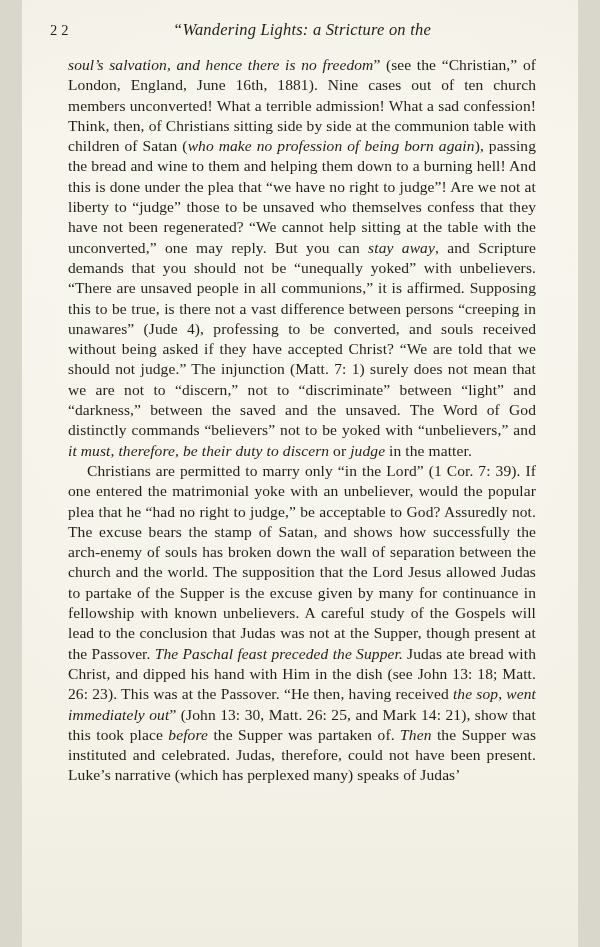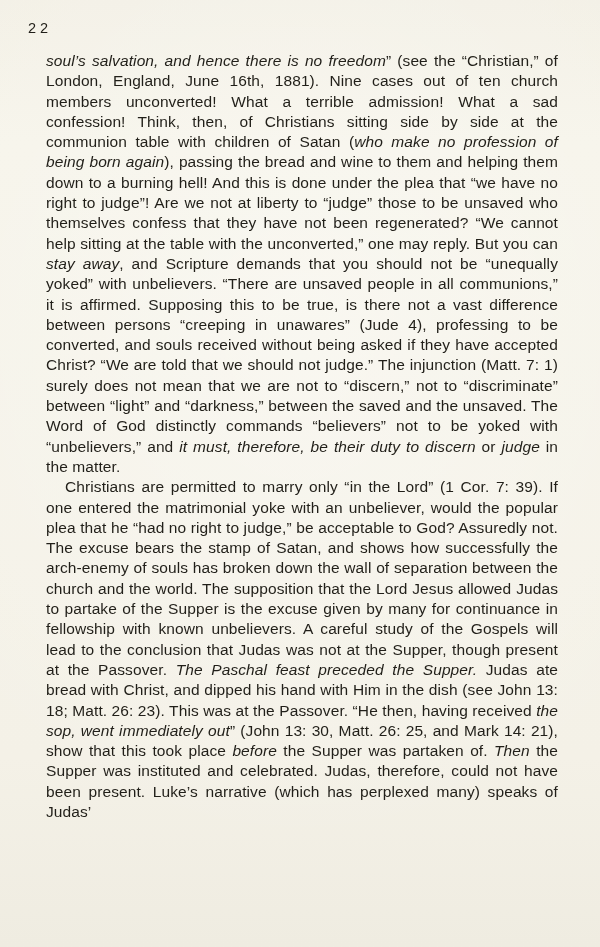"22" .page { font-family: Liberation Sans, sans-serif -> Liberation Serif, serif; width: 600px -> 556px }
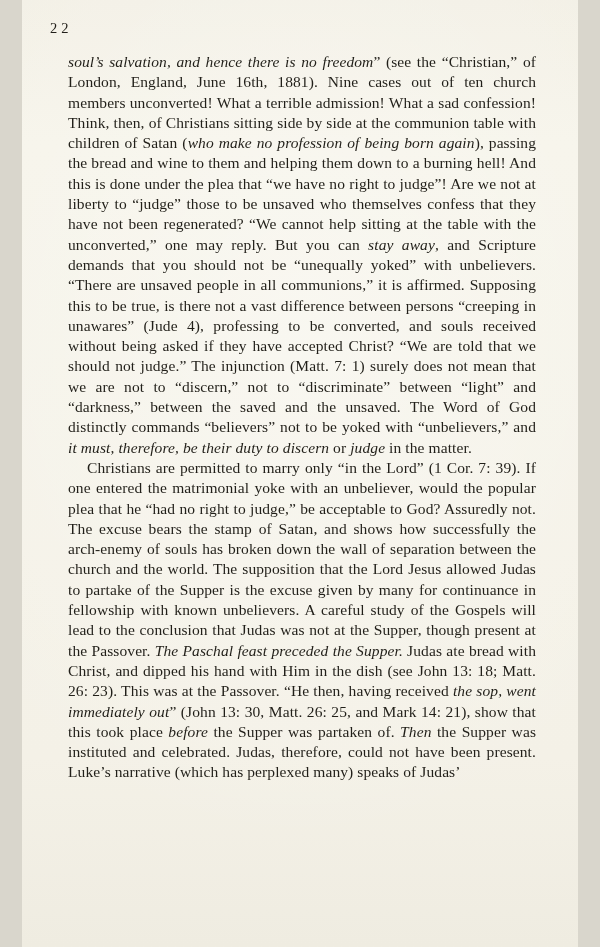"“Wandering Lights: a Stricture on" span.running-title { html: none -> <span>“Wandering Lights: a Stricture on the</span> }
